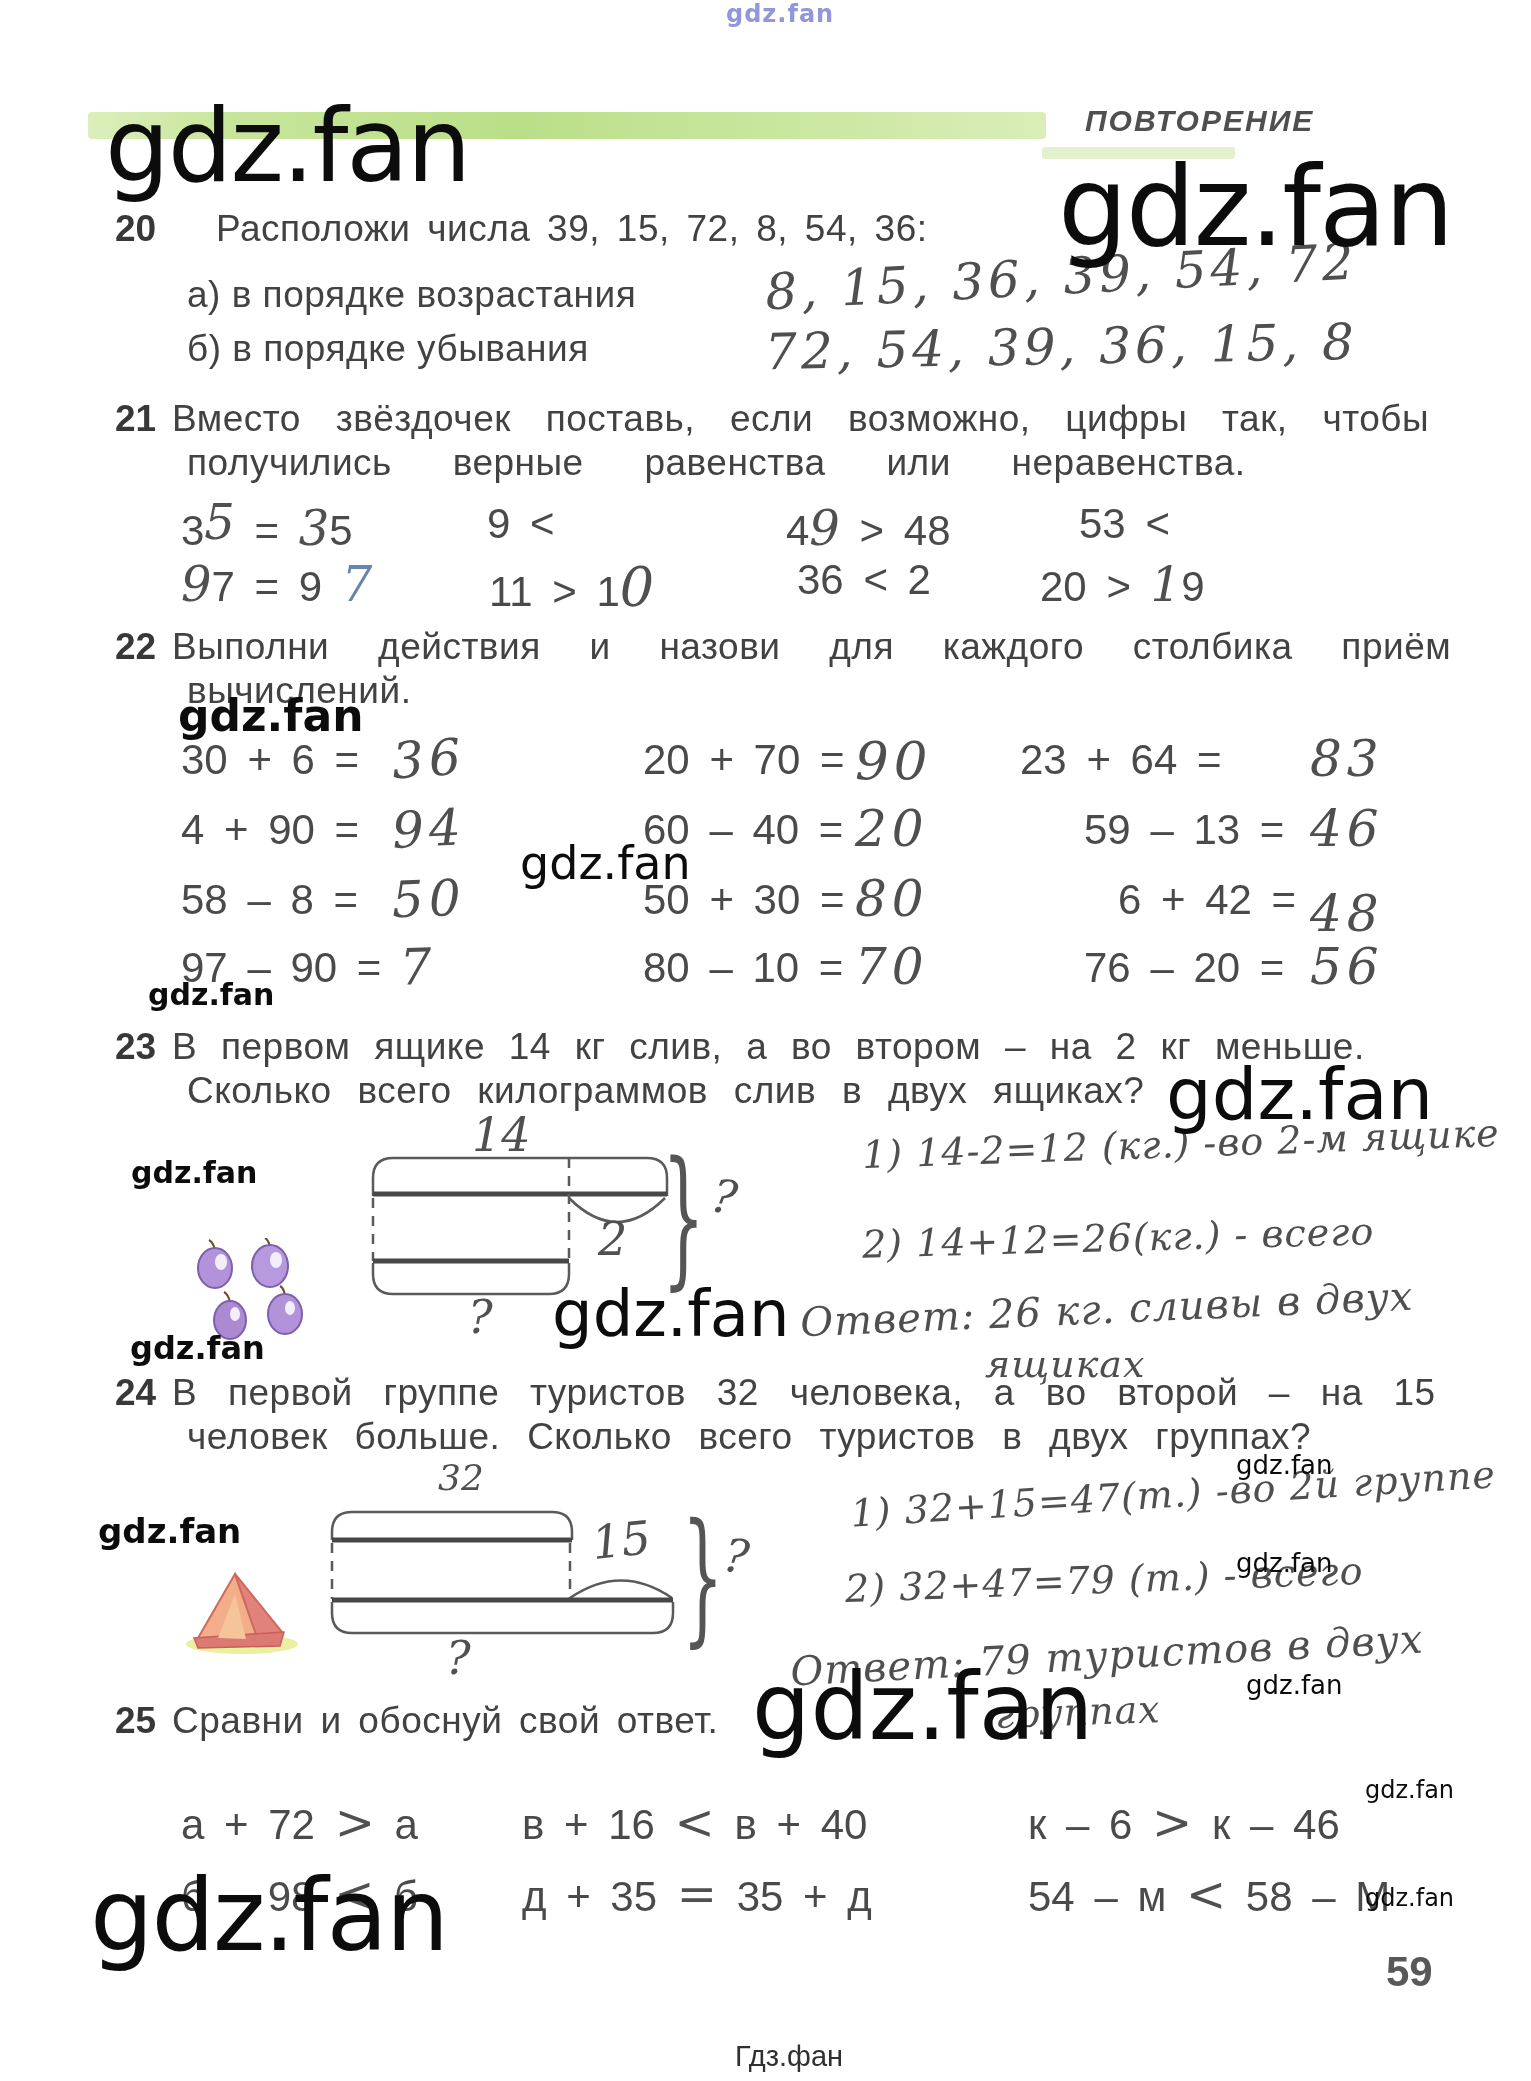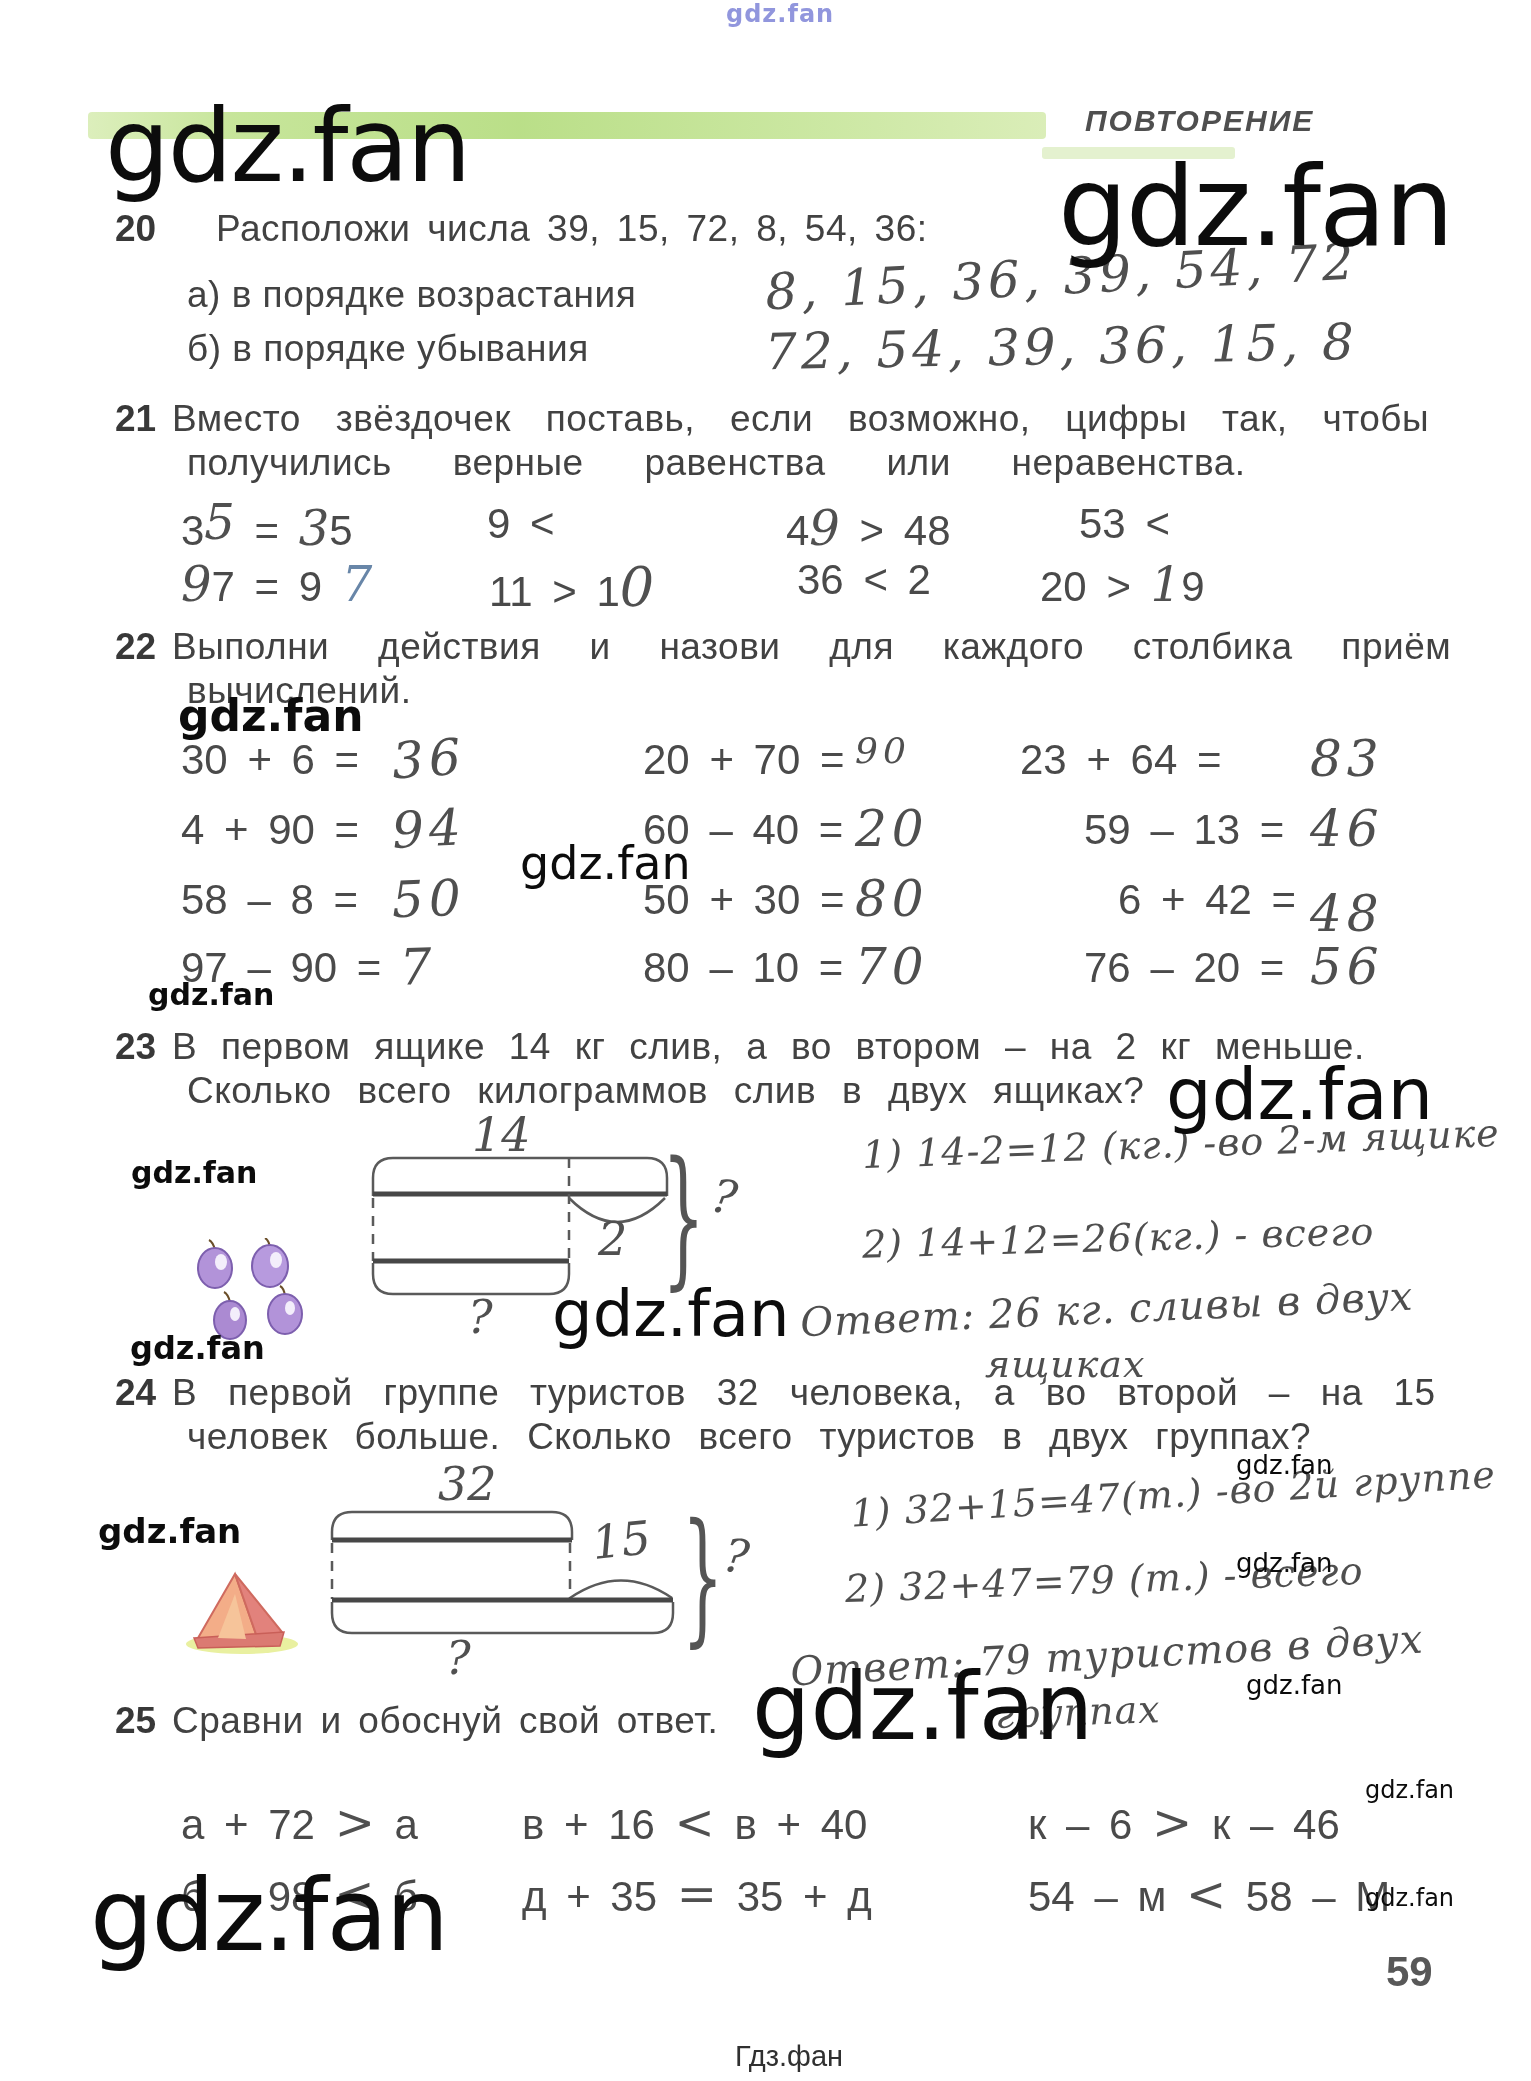"90" div.hwline { font-size: 36px -> 53px }
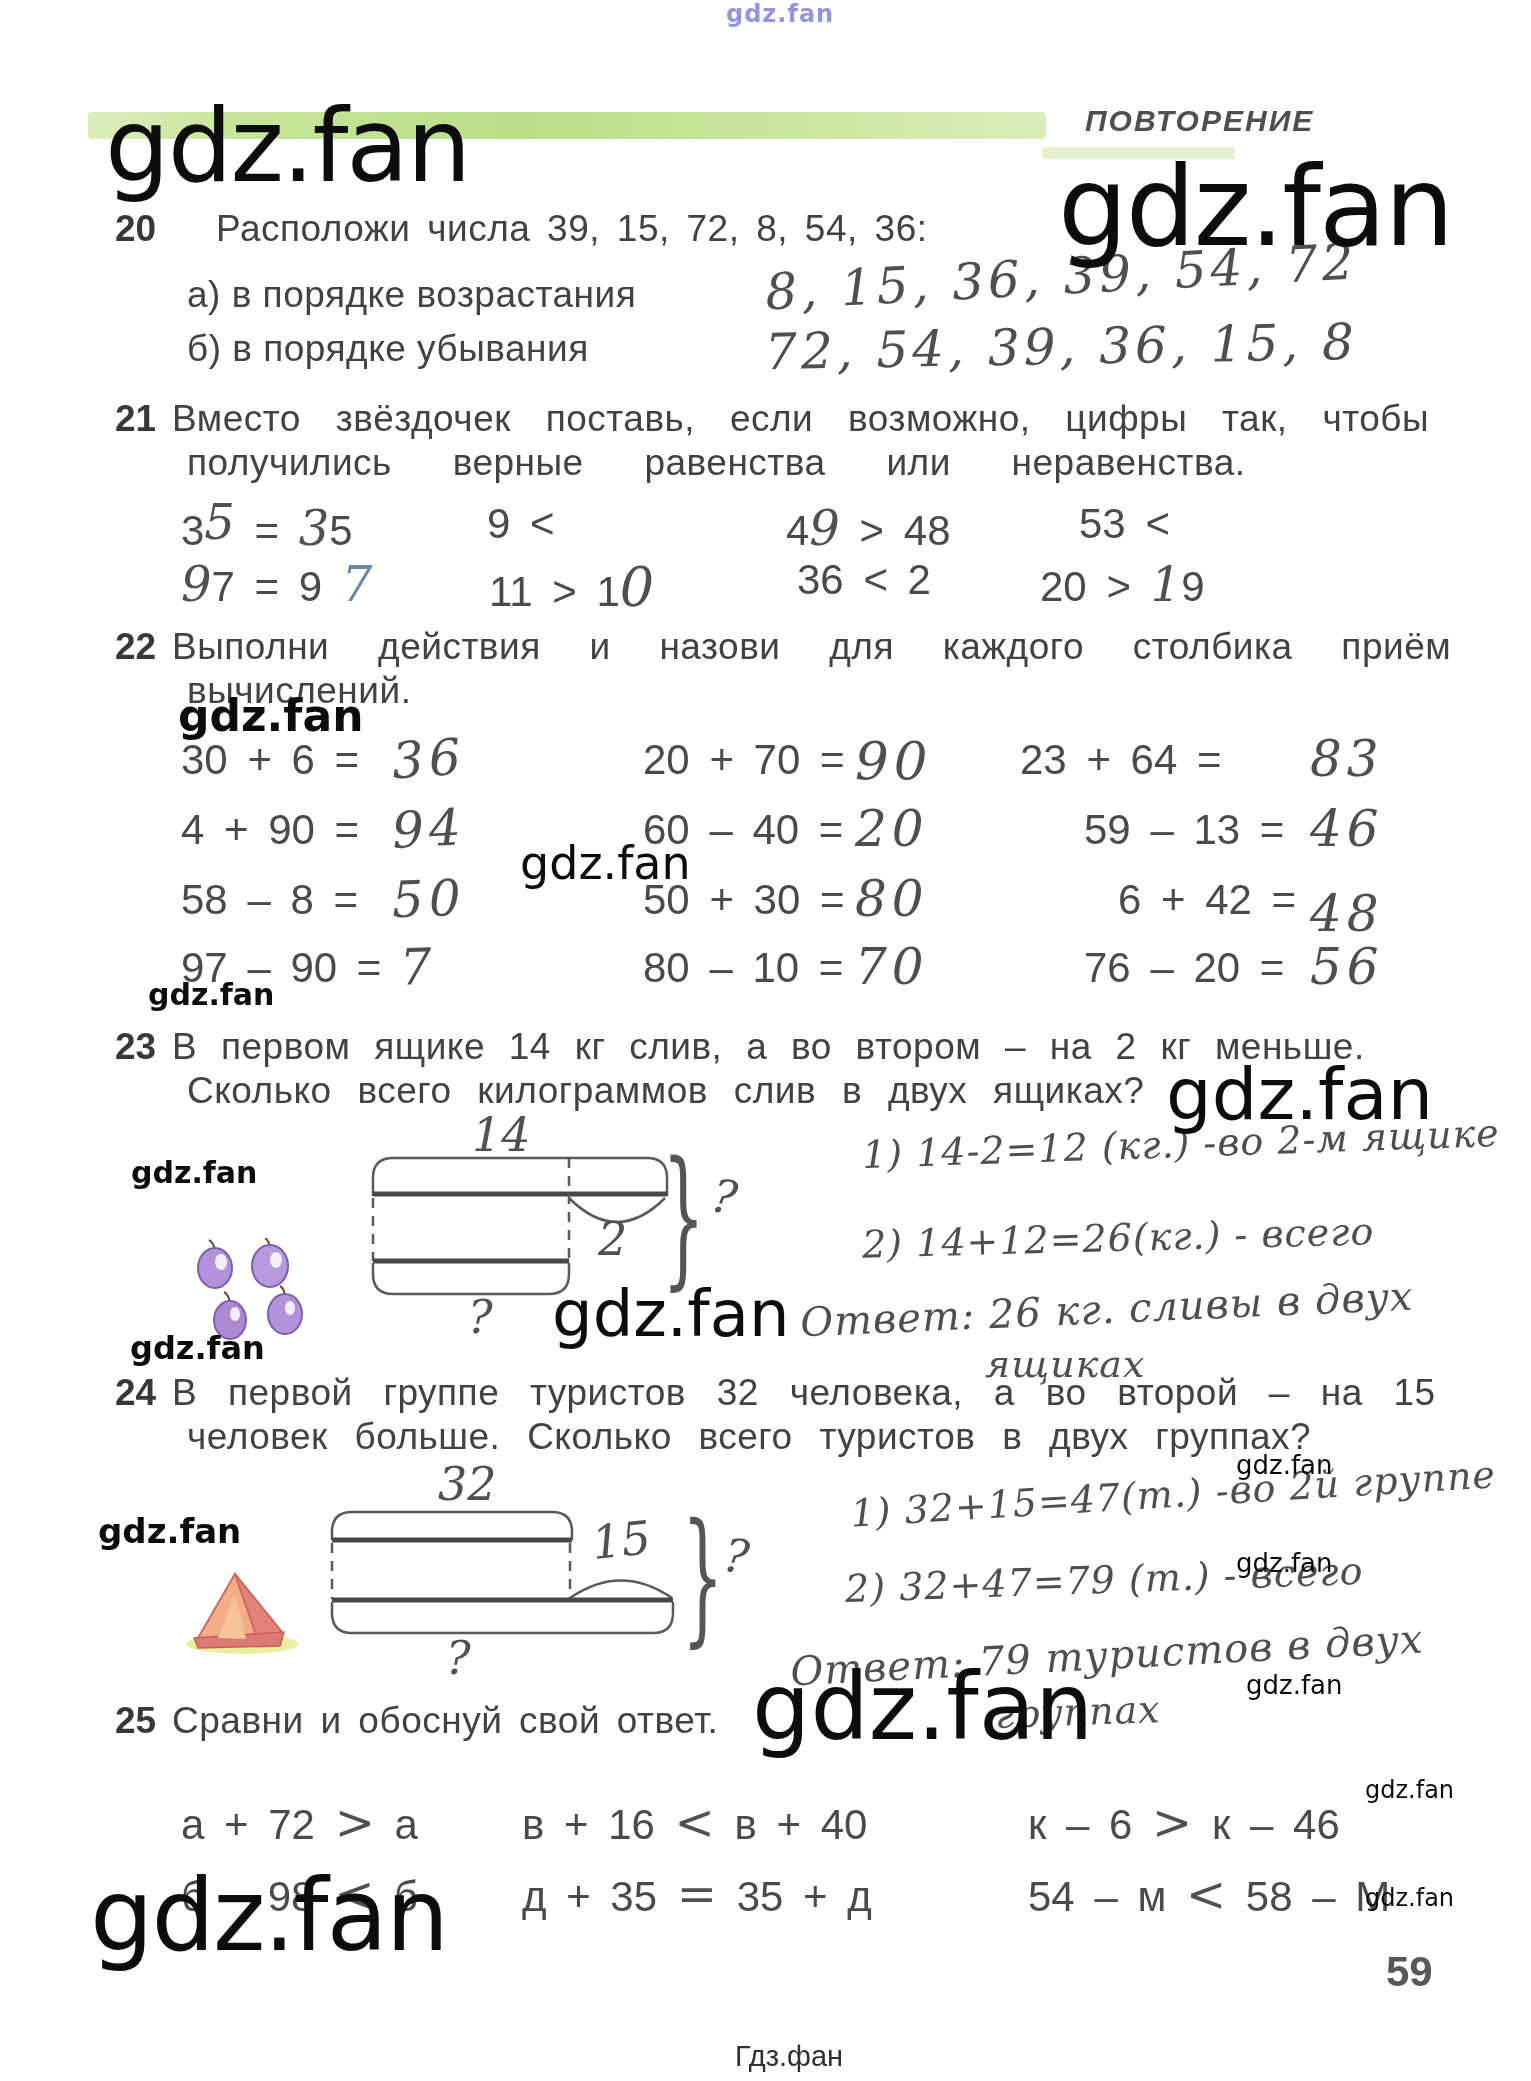"32" span.hw { font-size: 46px -> 36px }
